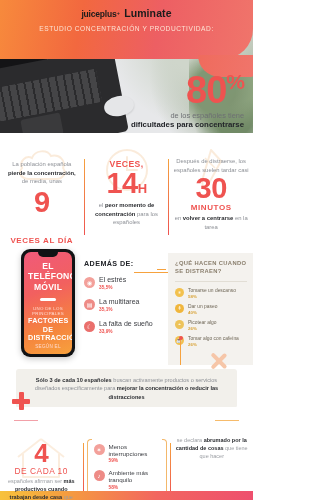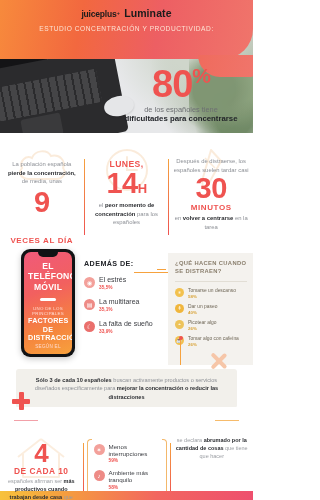"80%" .stat80 { text-align: center -> right; top: 66px -> 72px }
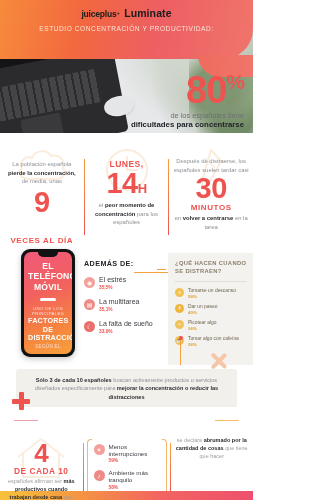"LUNES," div.c-top { text: LUNES -> VECES }
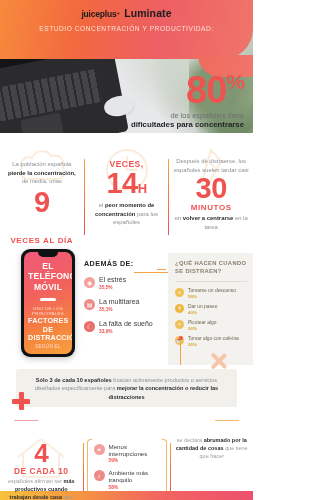"DE CADA 10" .l4 { font-weight: 700 -> 400 }
